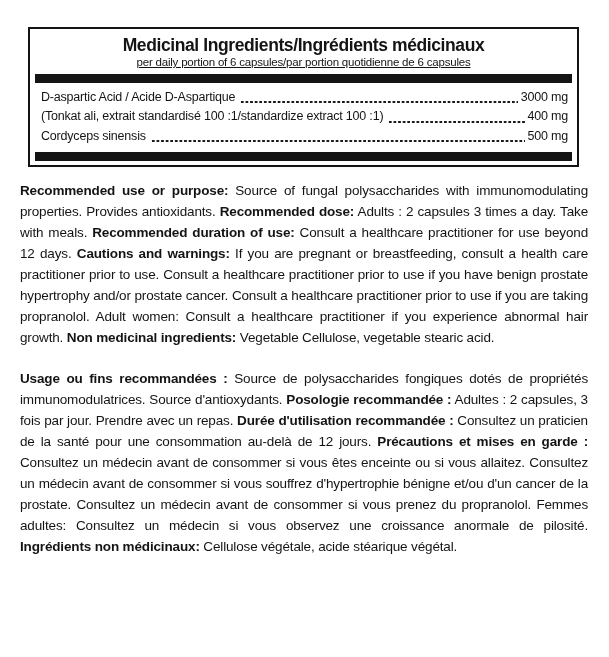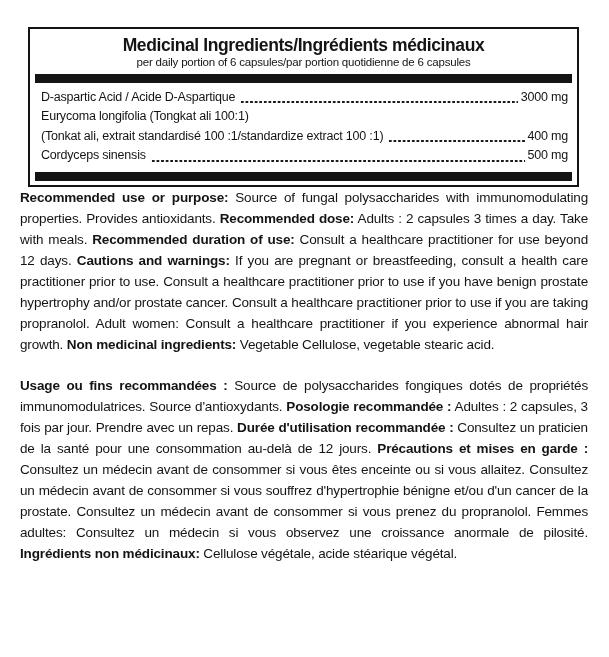"per daily portion of 6" .panel-subtitle { text-decoration: none -> underline }
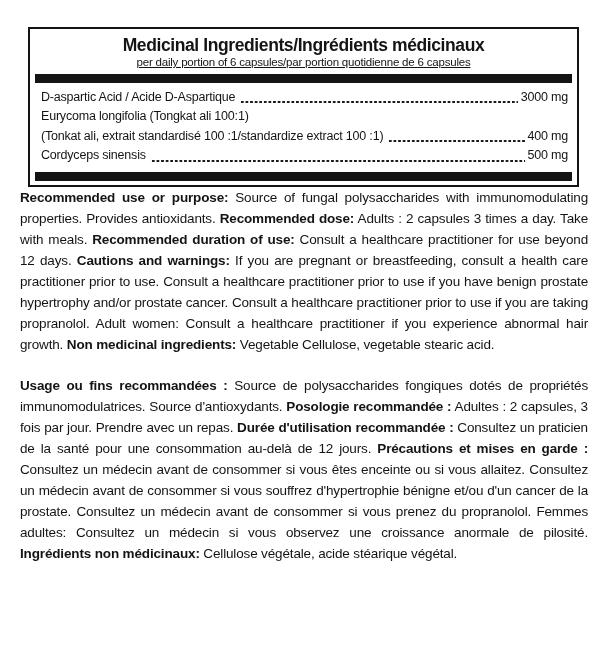"Eurycoma longifolia (Tongkat ali 100:1)" div.ing-row { html: <div> <span>Eurycoma longifolia (Tongkat ali 100:1)</span> </div> -> none }
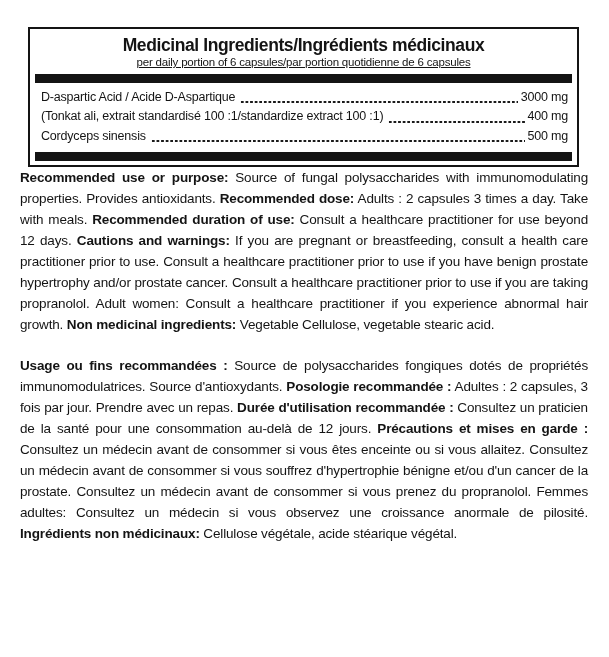"Recommended use or purpose: Source" .para-en { margin-top: none -> 13px }
